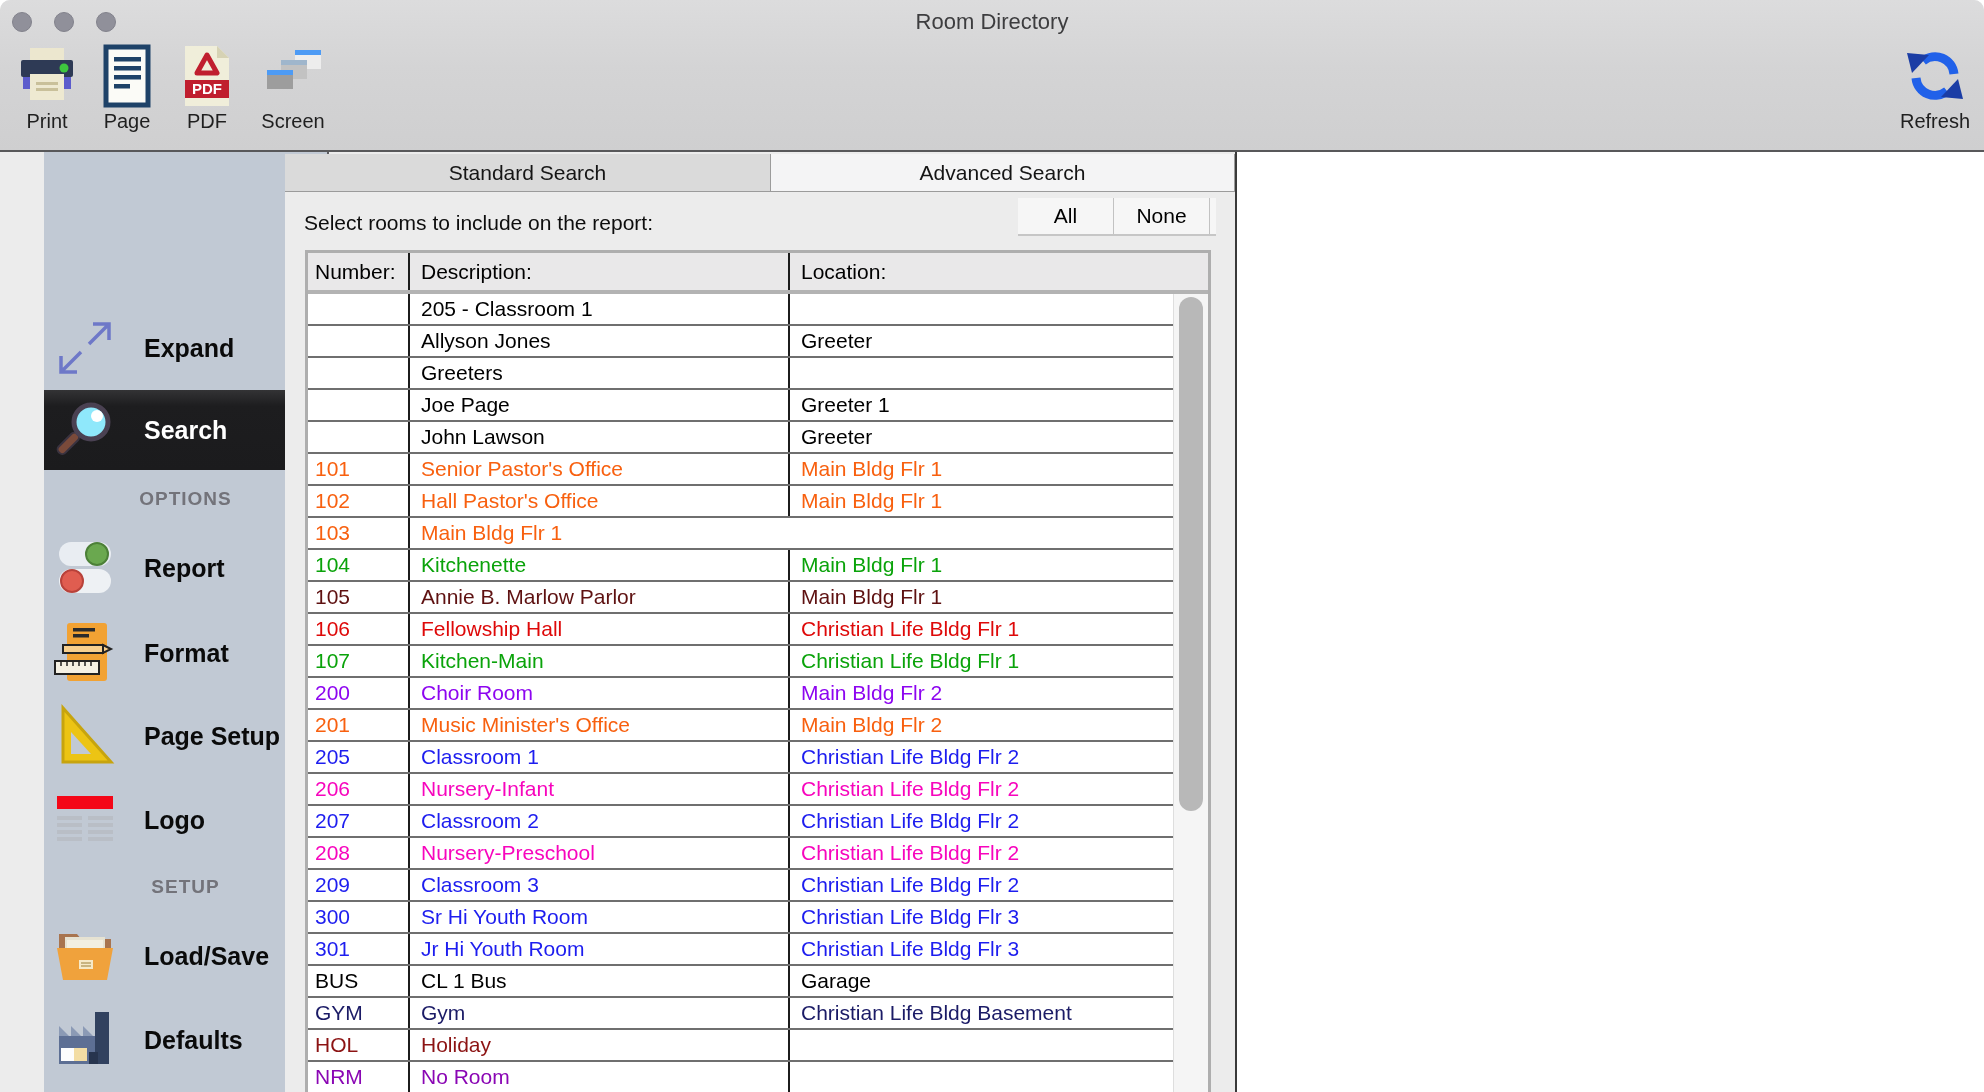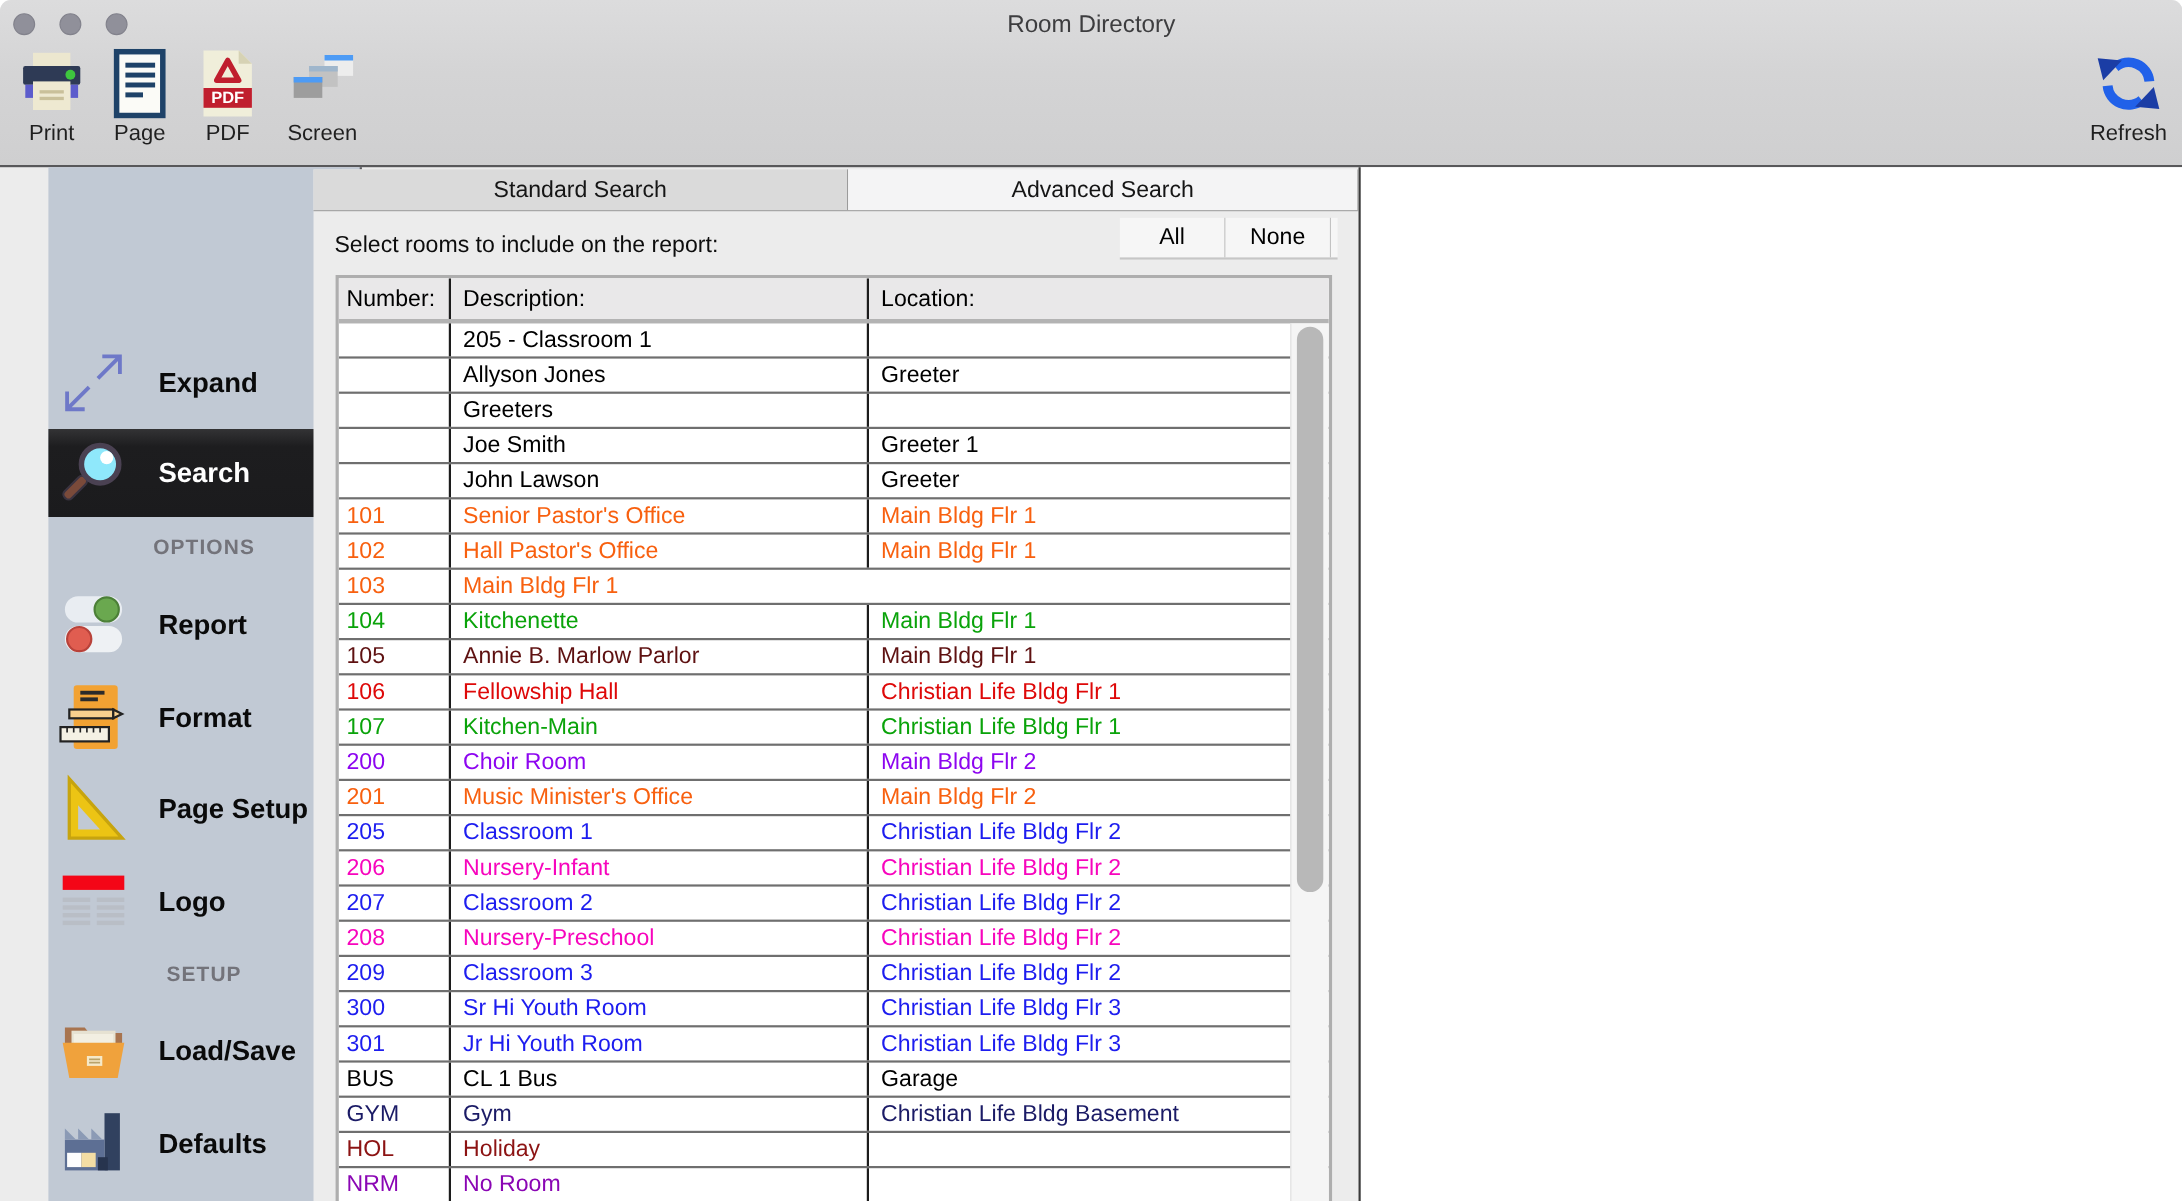"Joe Smith" div.tcell { text: Smith -> Page }
